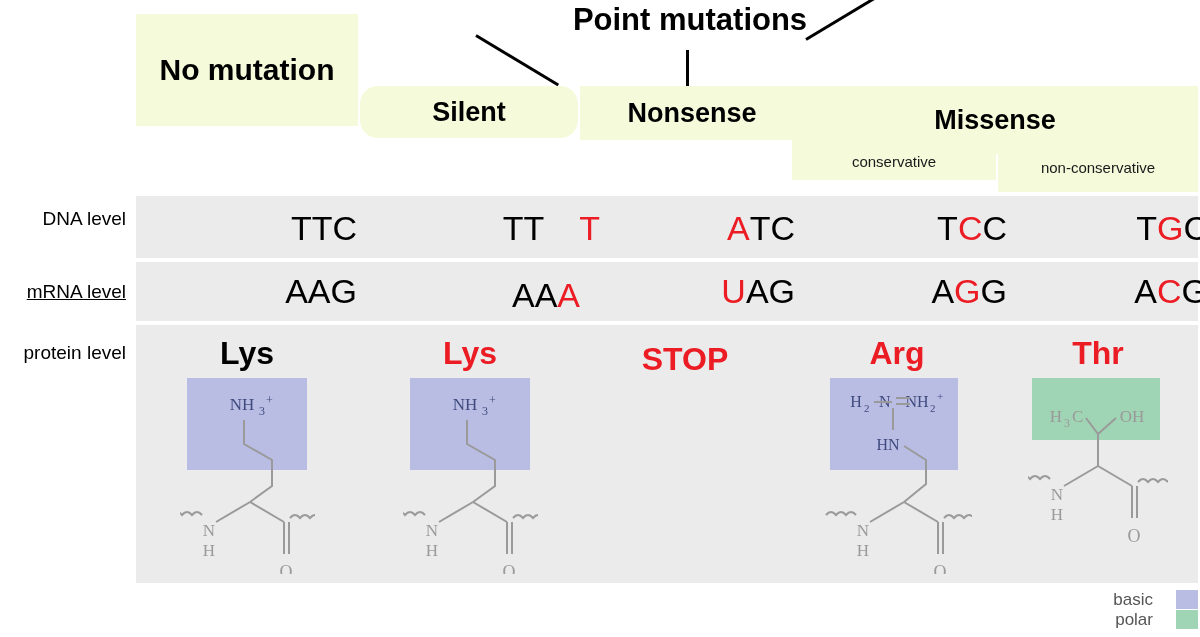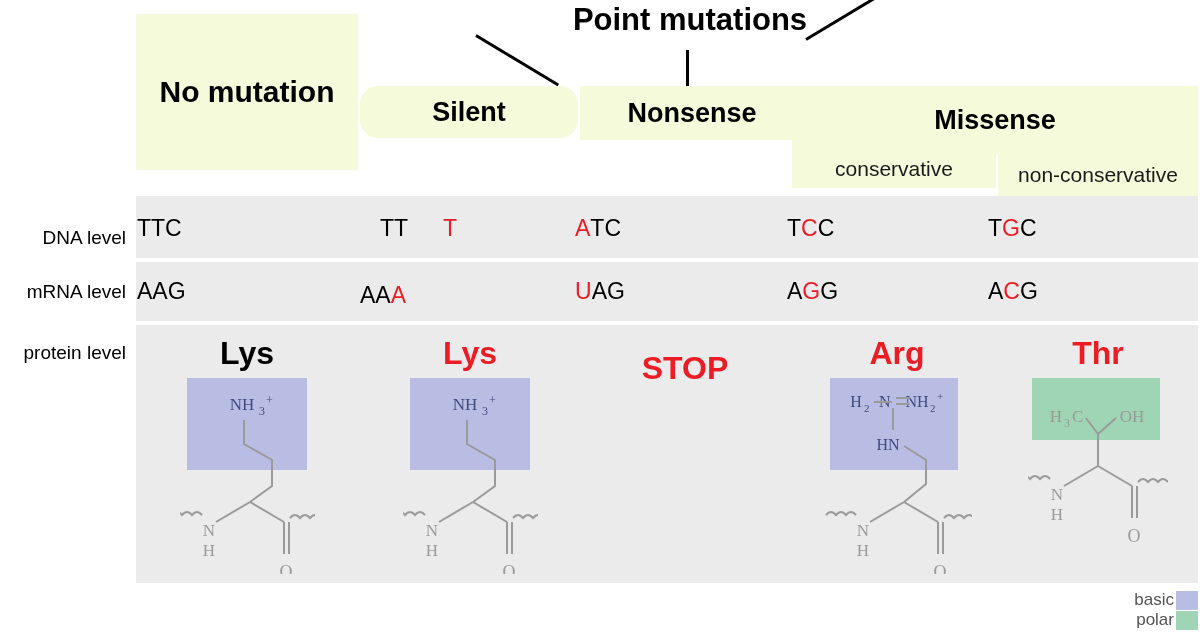"No mutation" div.abs { height: 156px -> 112px }
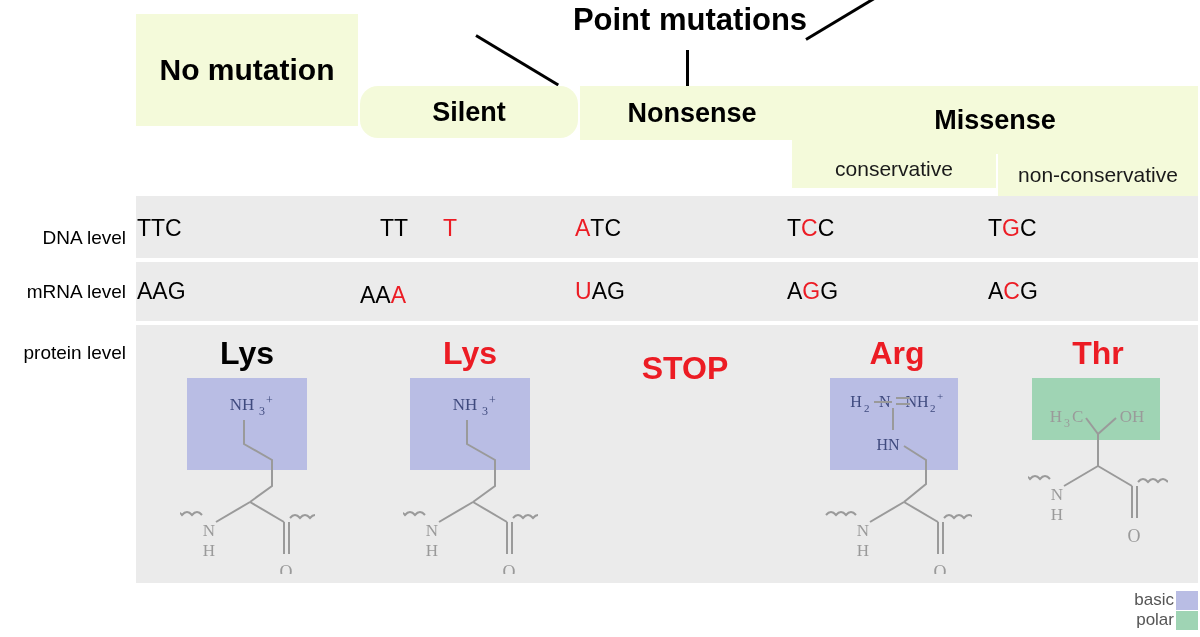"conservative" .sub-cell { font-size: 21px -> 15px; margin-top: 8px -> none }
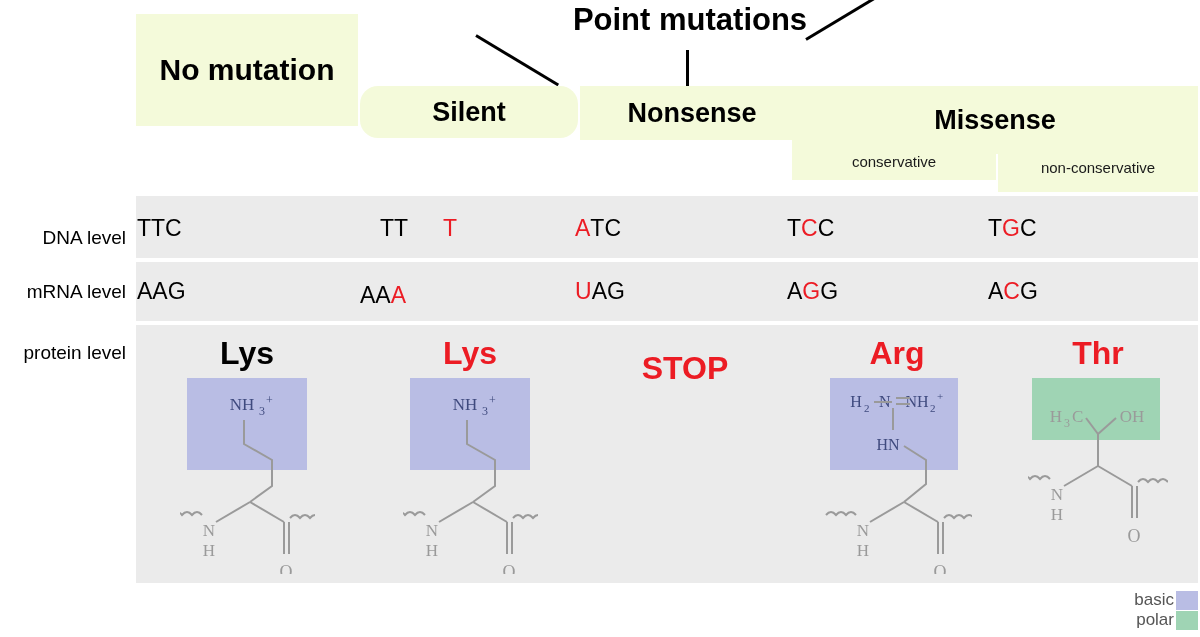"DNA level" div.abs { top: 207px -> 188px }
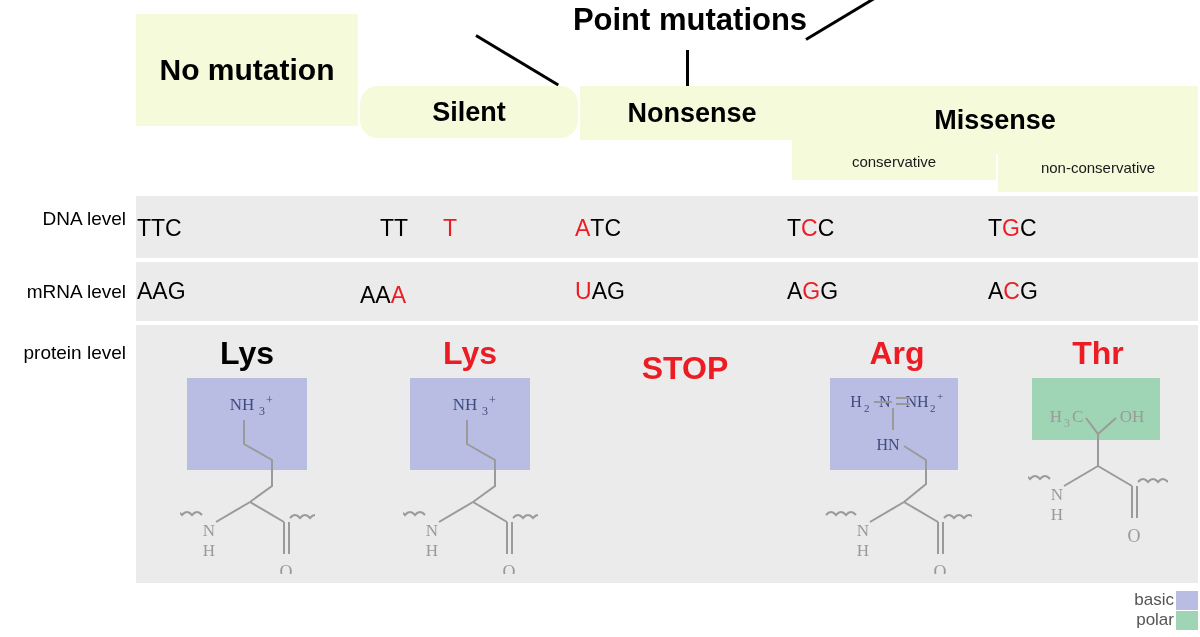"TTC" .seq { font-size: 23px -> 34px; justify-content: flex-start -> flex-end }
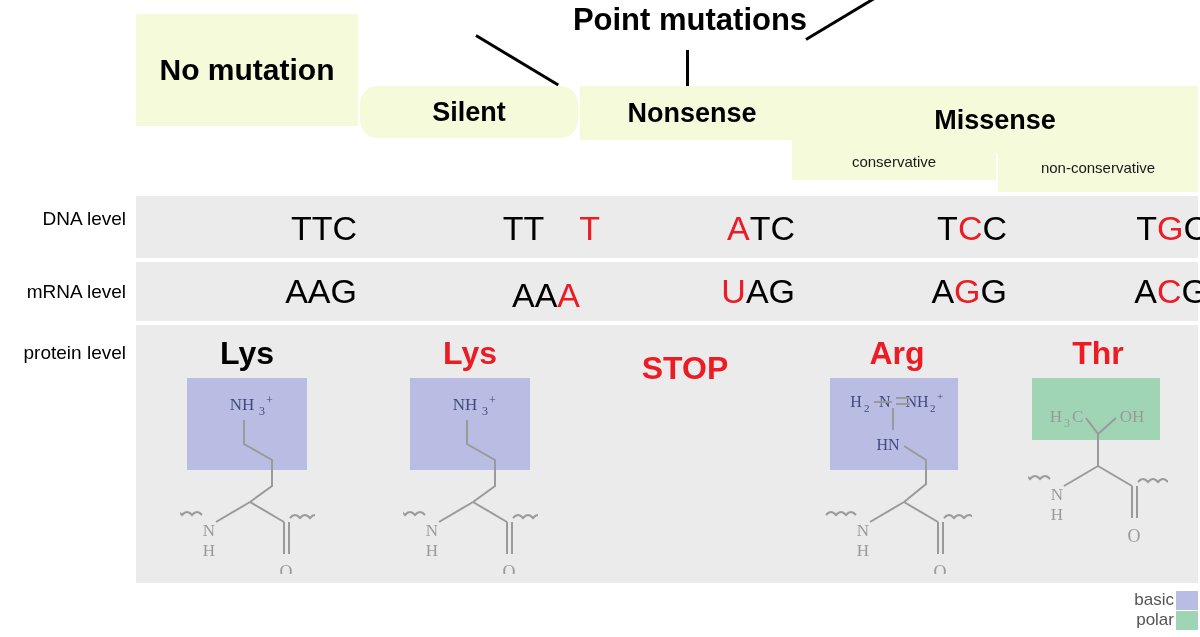"mRNA level" div.abs { text-decoration: none -> underline }
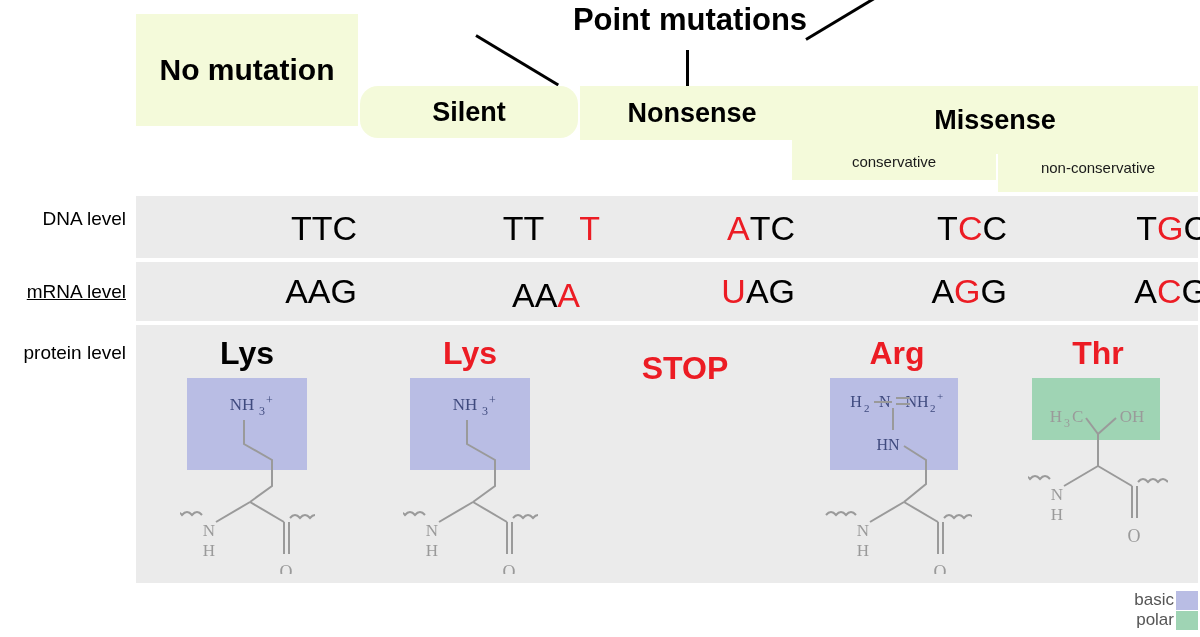"STOP" div.abs { top: 340px -> 331px }
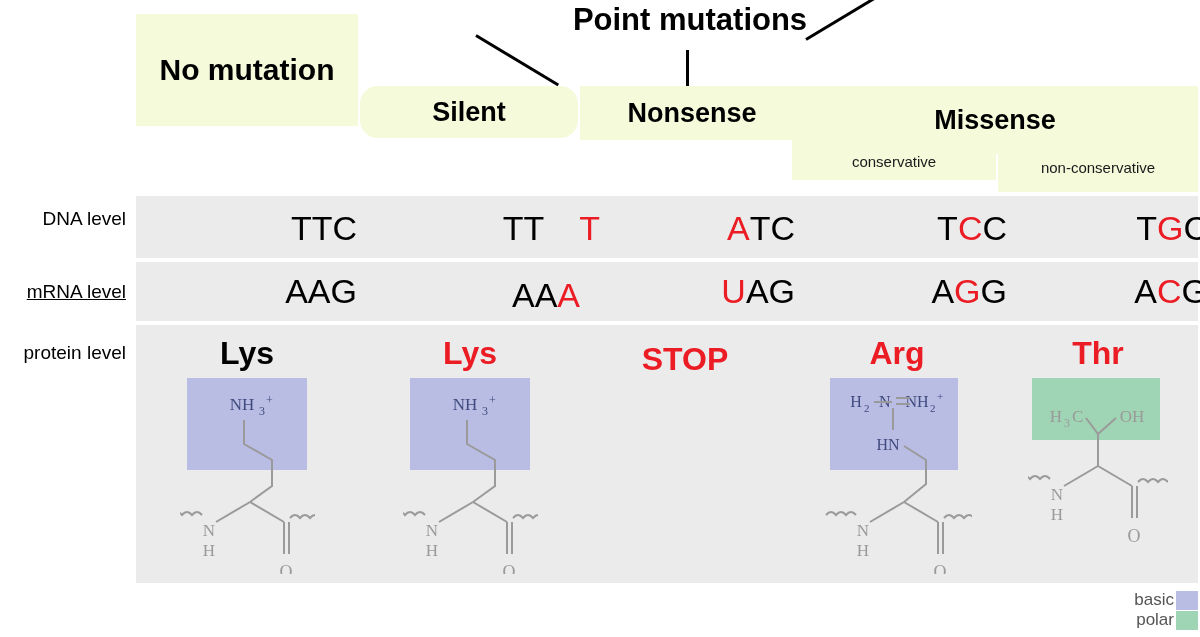"basic" .legend-row { align-items: center -> none; gap: 2px -> 23px }
